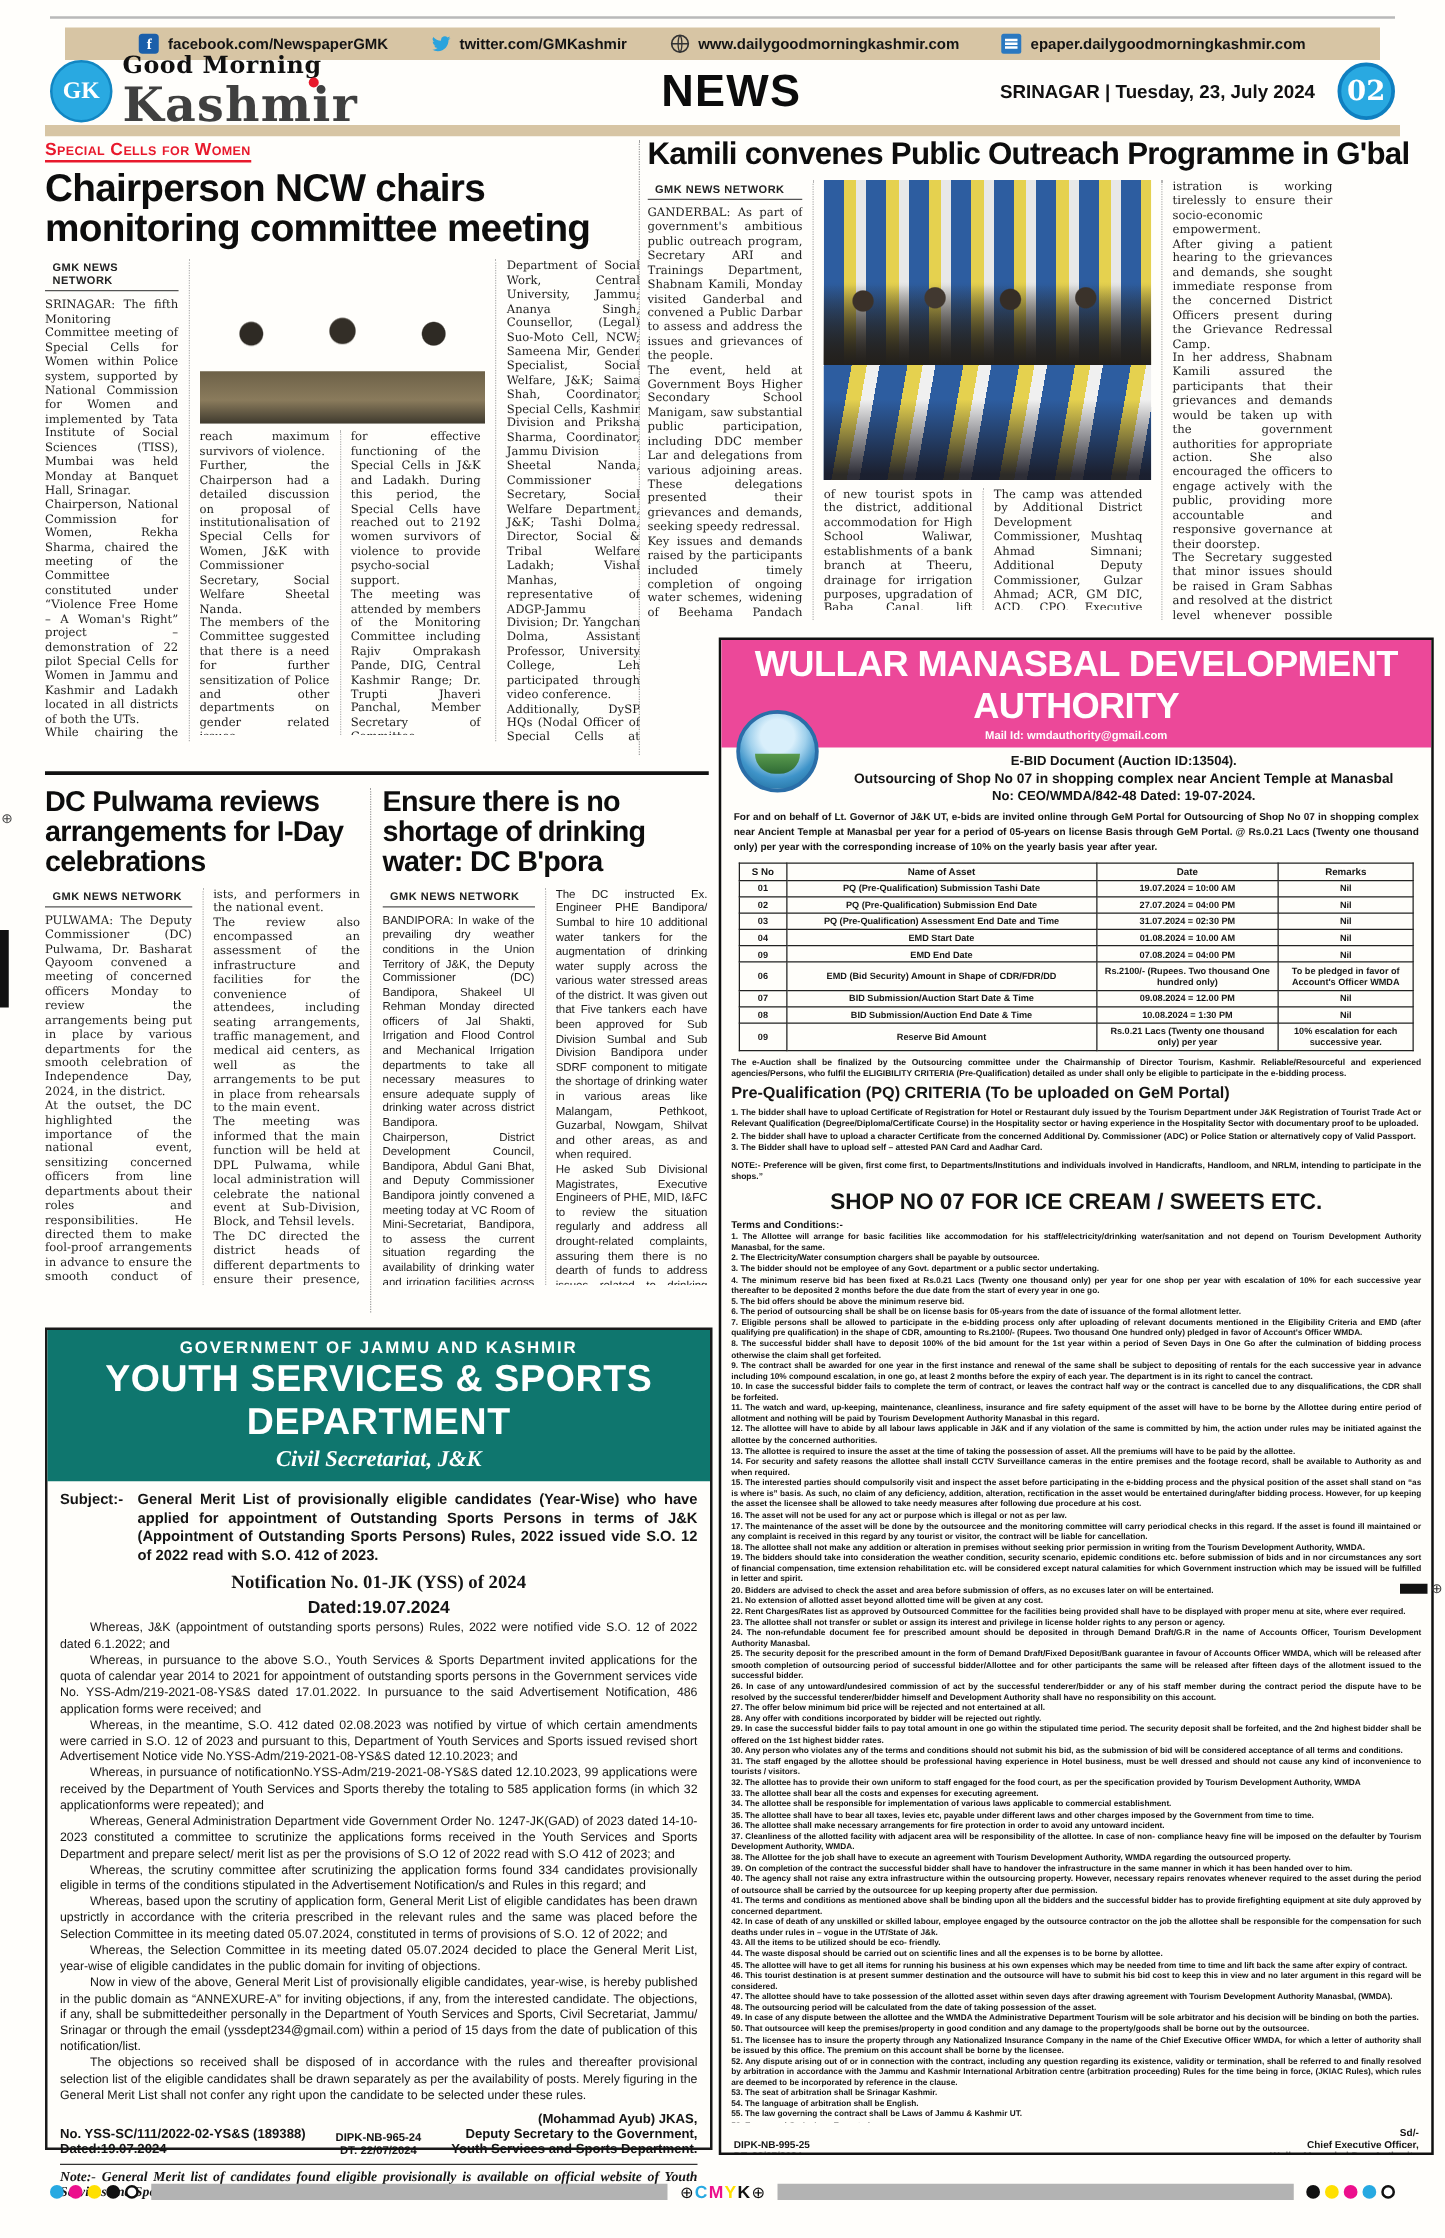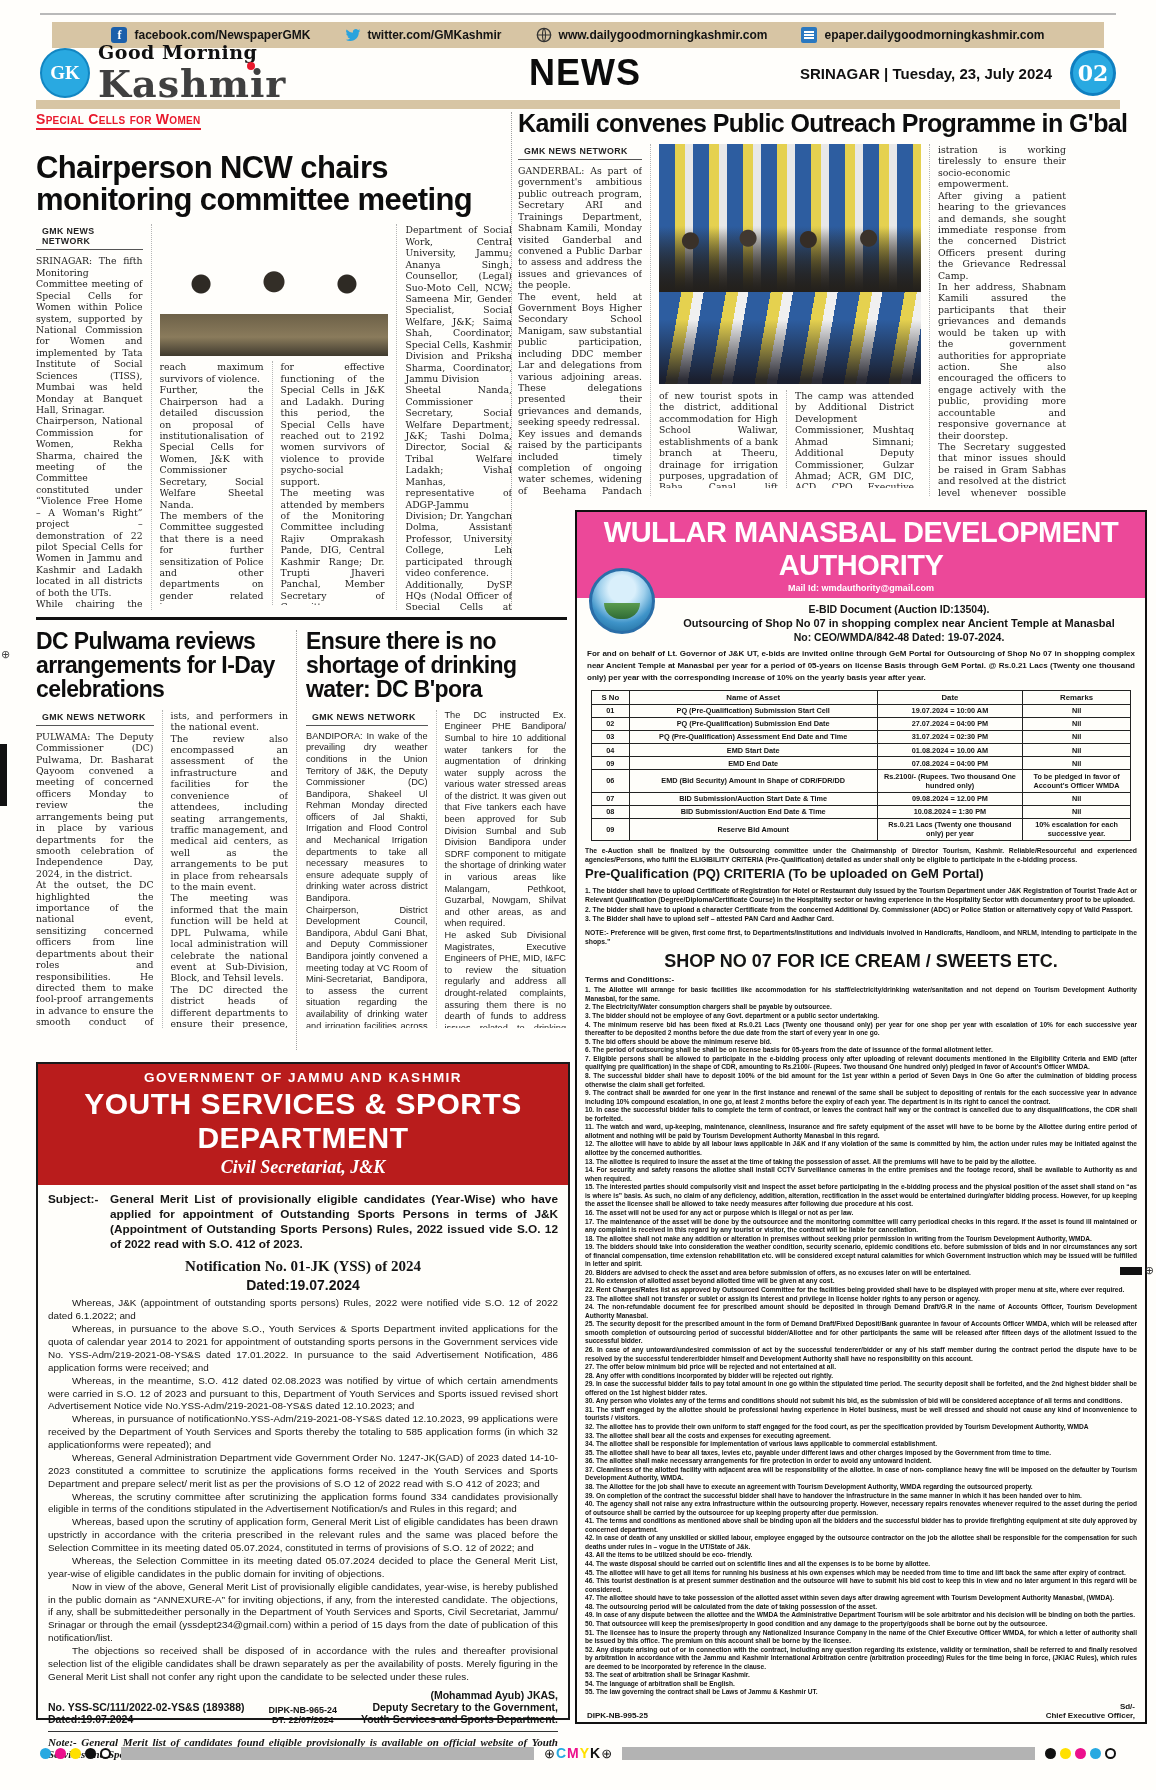"Chairperson NCW chairs monitoring" .ncw .headline { margin: 22px 0 8px -> 5px 0 8px }
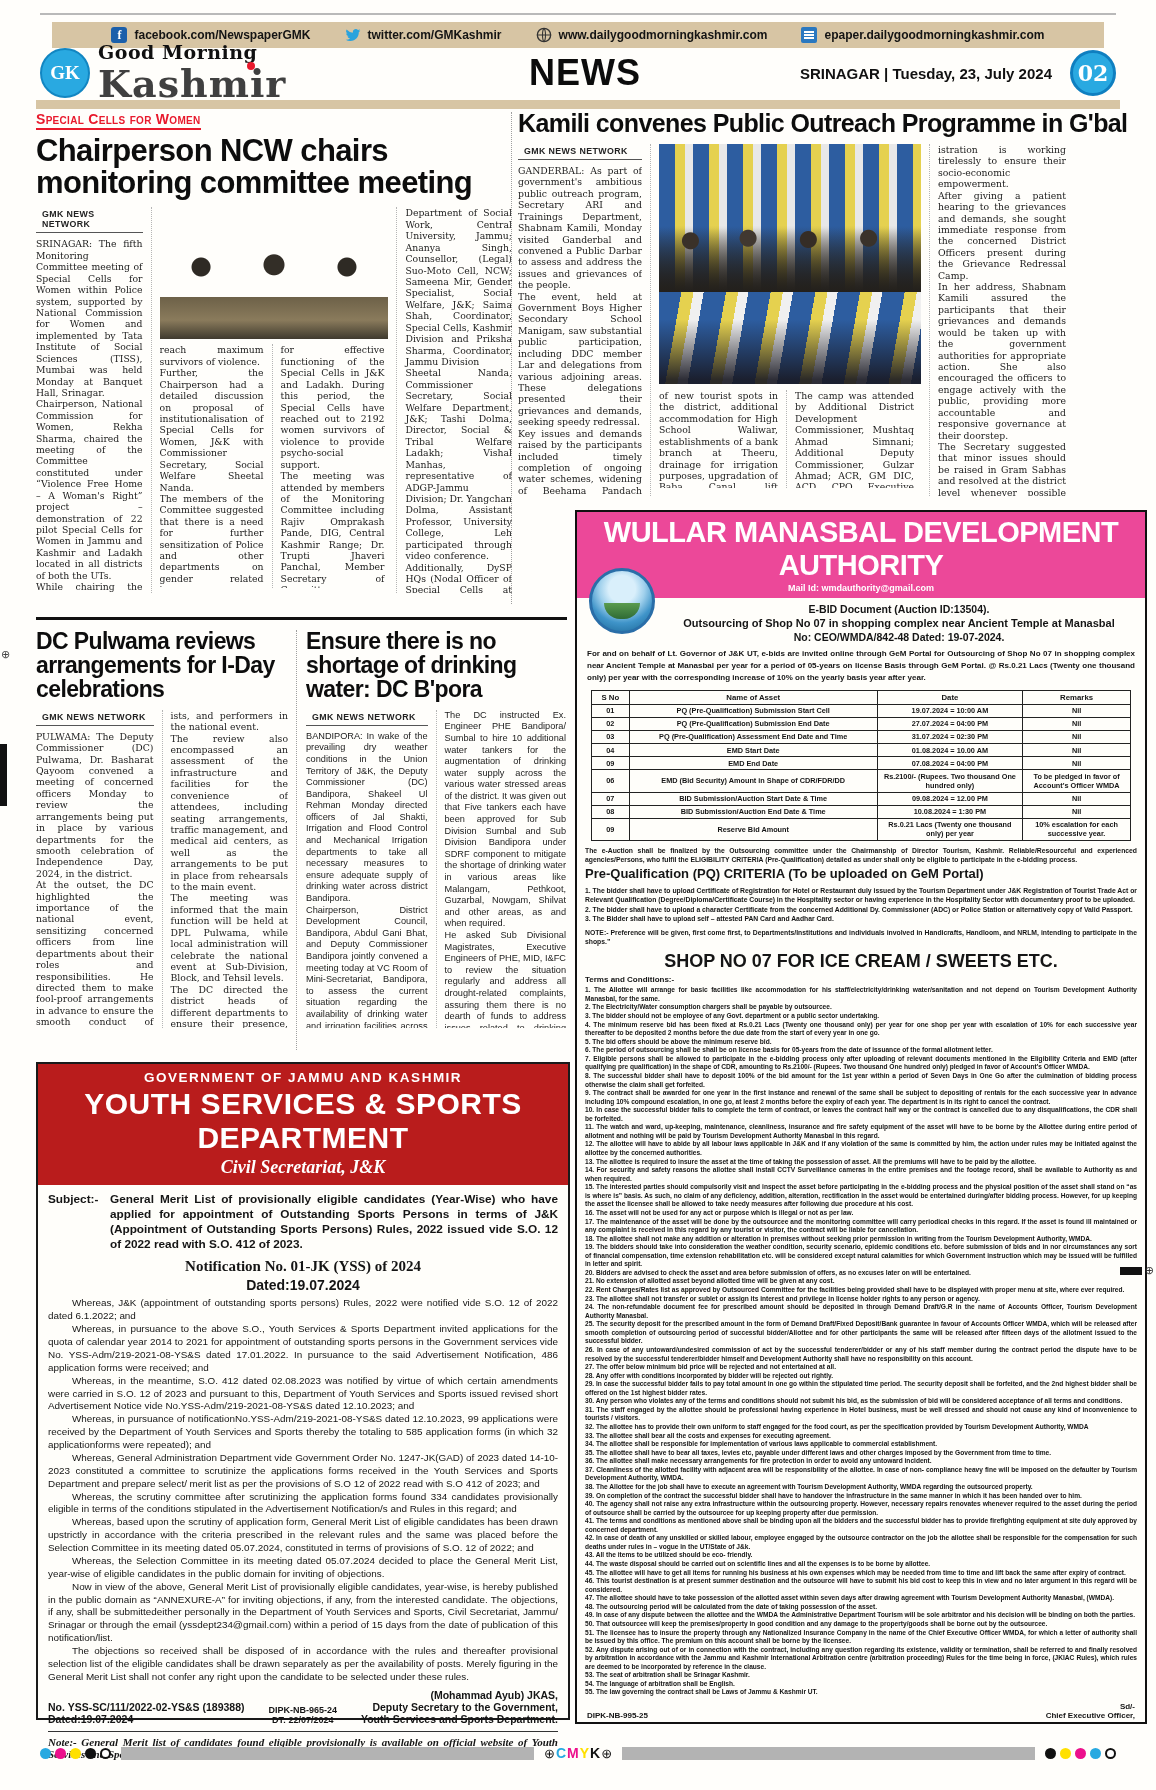"PQ (Pre-Qualification) Submission Start" td { text: Start Cell -> Tashi Date }
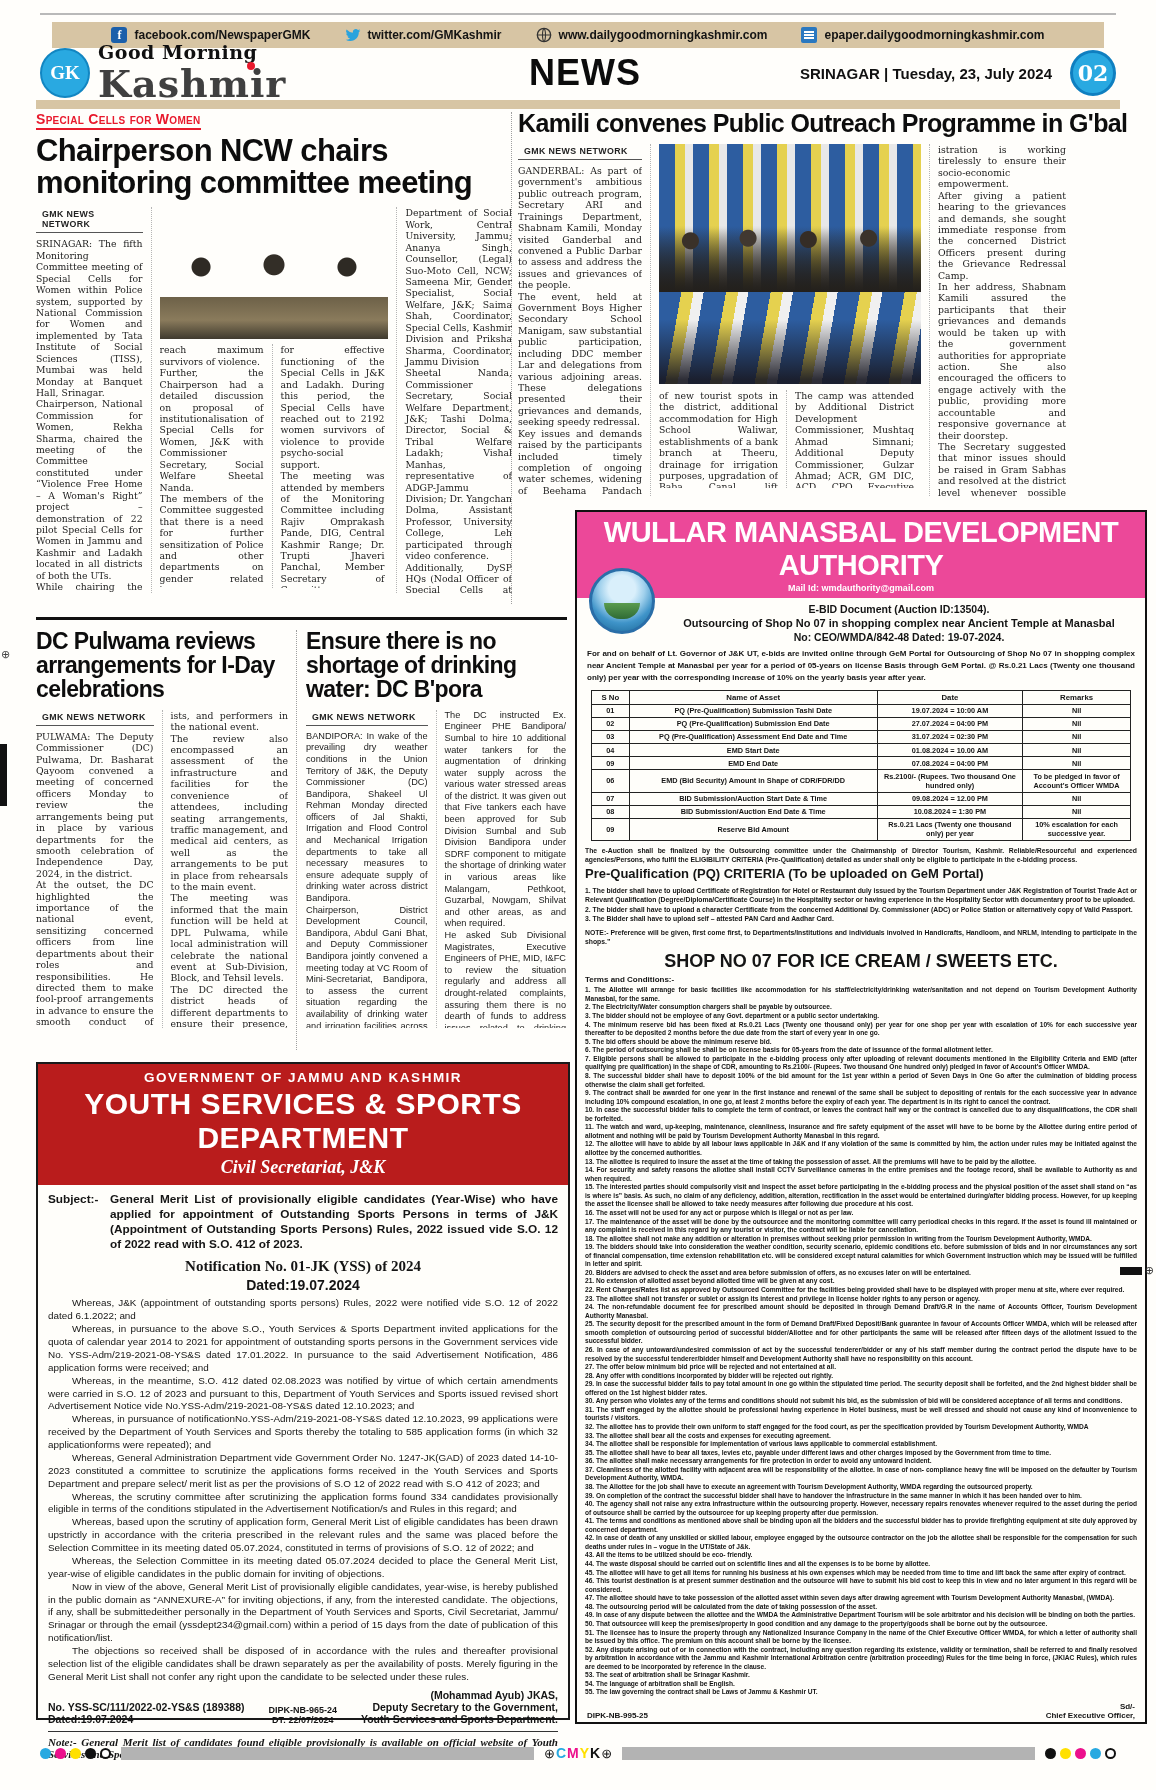"GOVERNMENT OF JAMMU AND KASHMIR" .yss-head { background: #b91c1c -> #0f766e }
